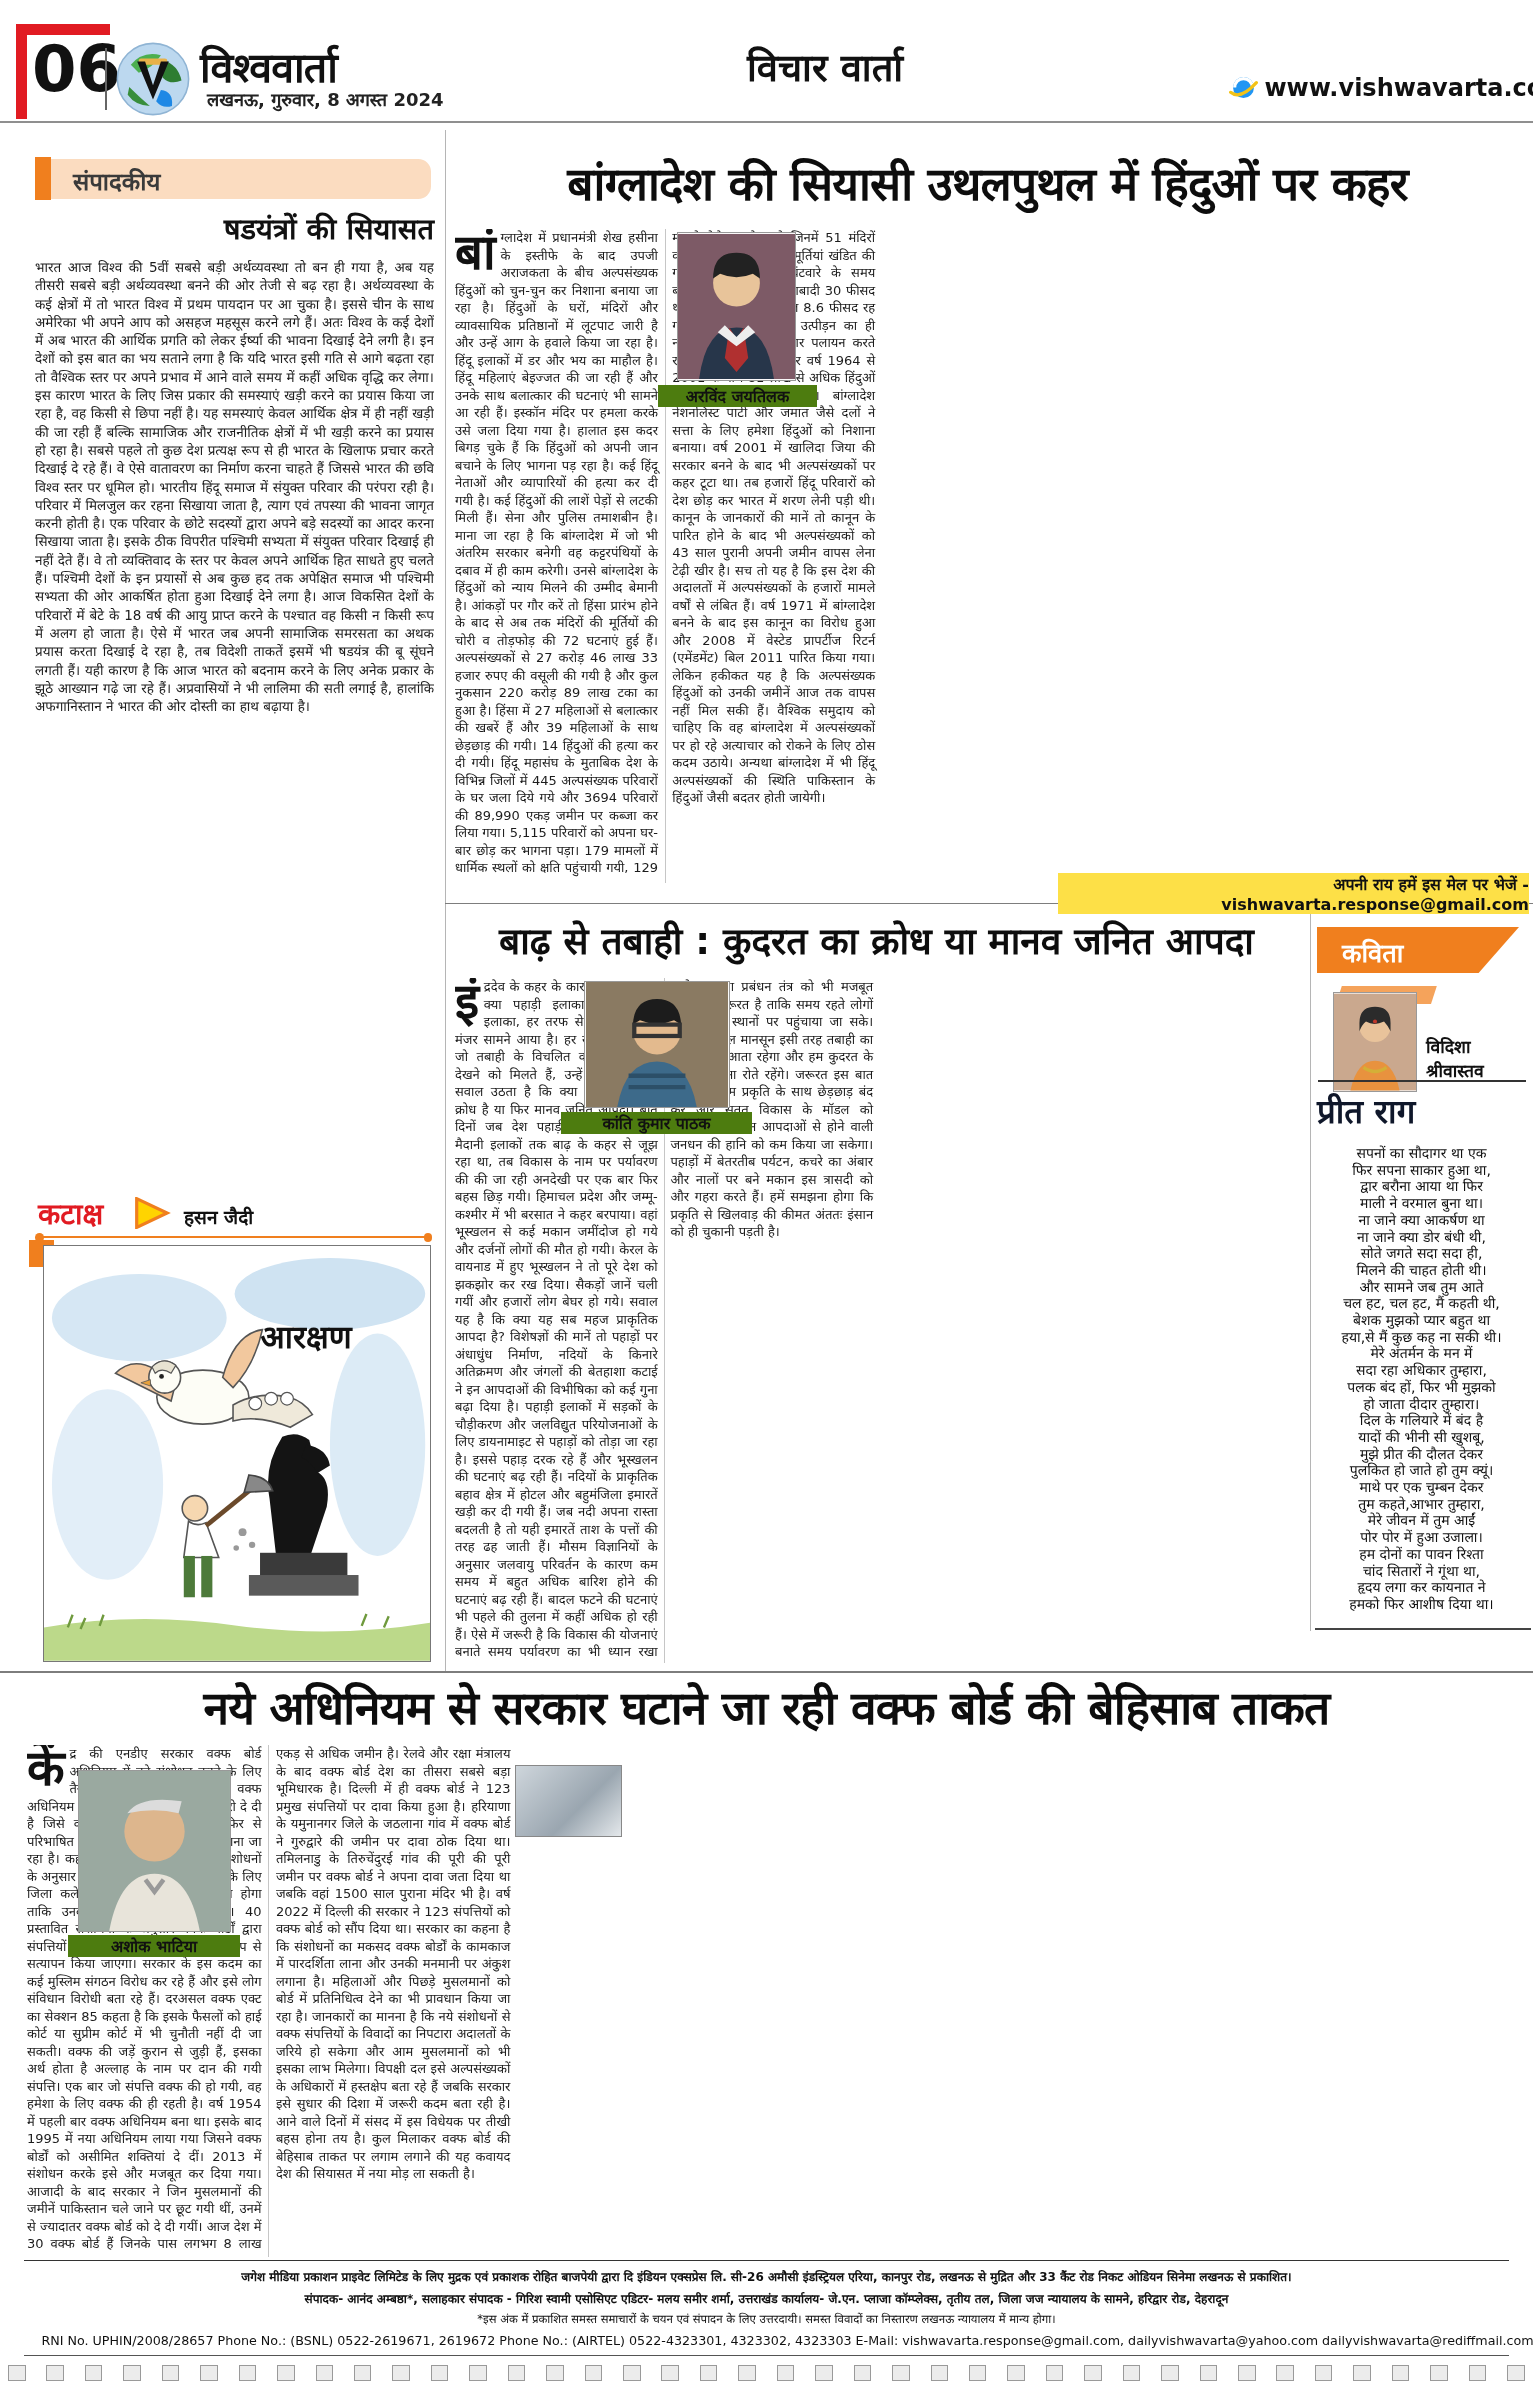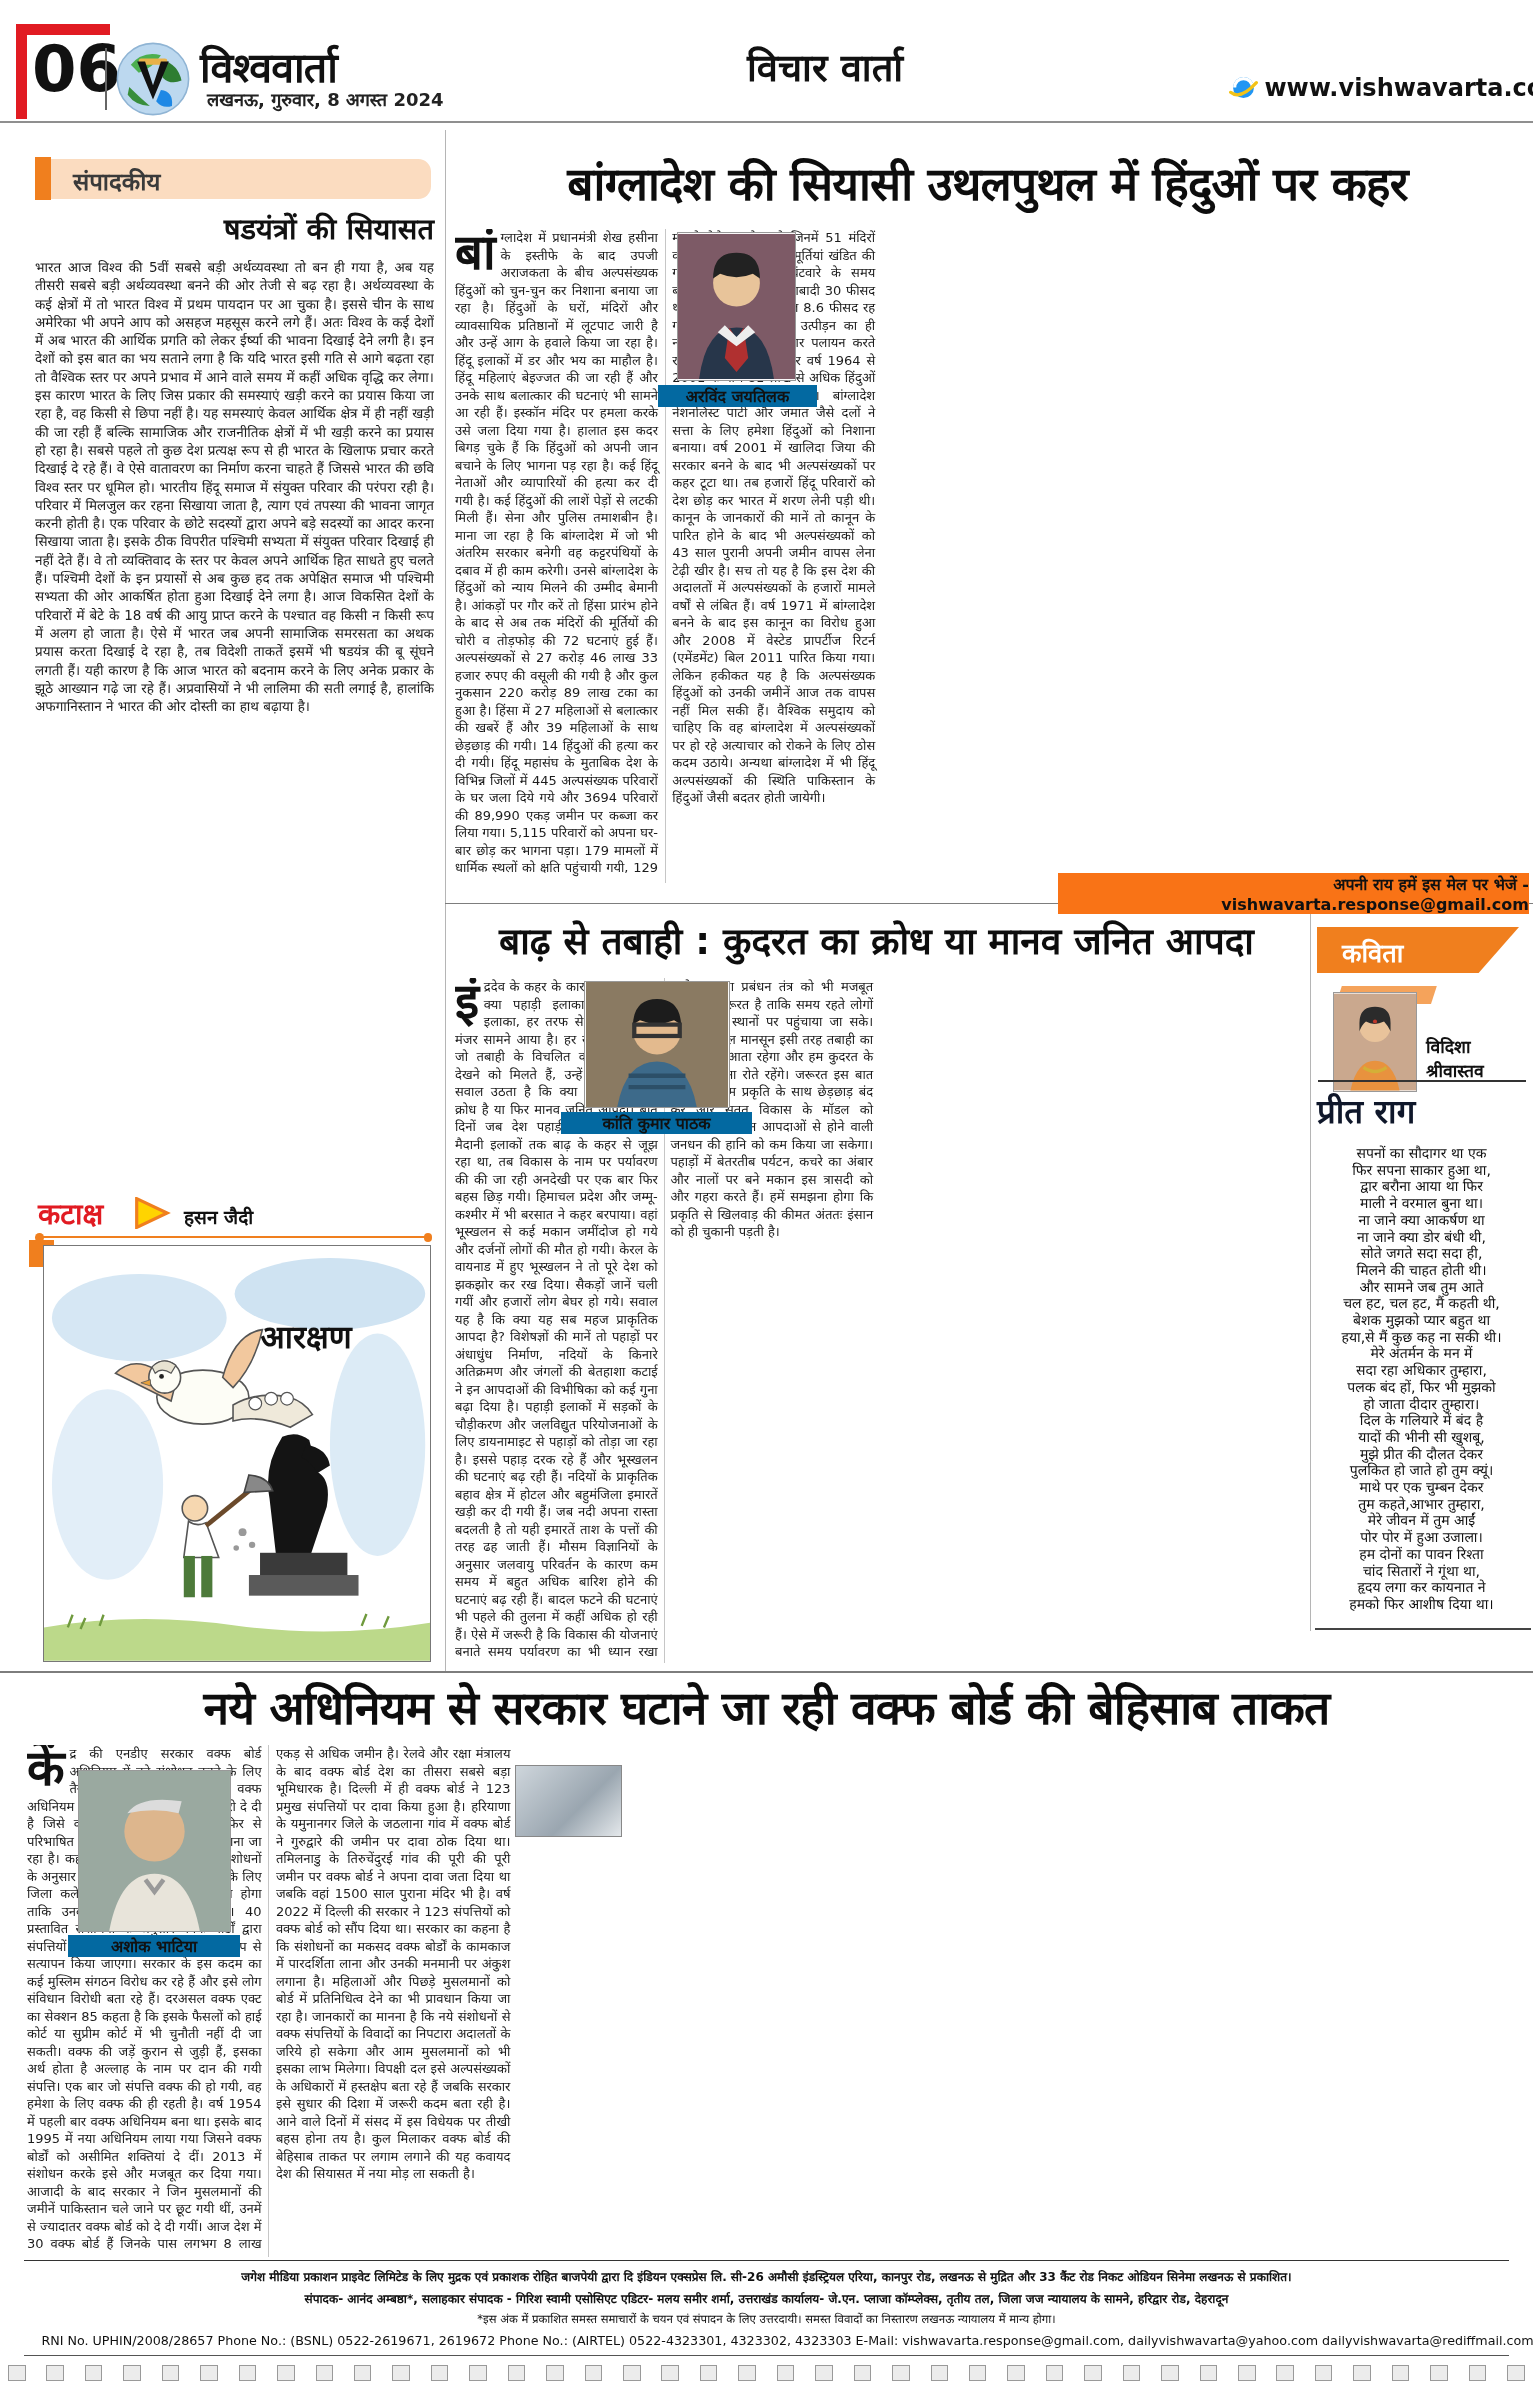"अरविंद जयतिलक" .photo-caption { background: #0369a1 -> #4d7c0f }
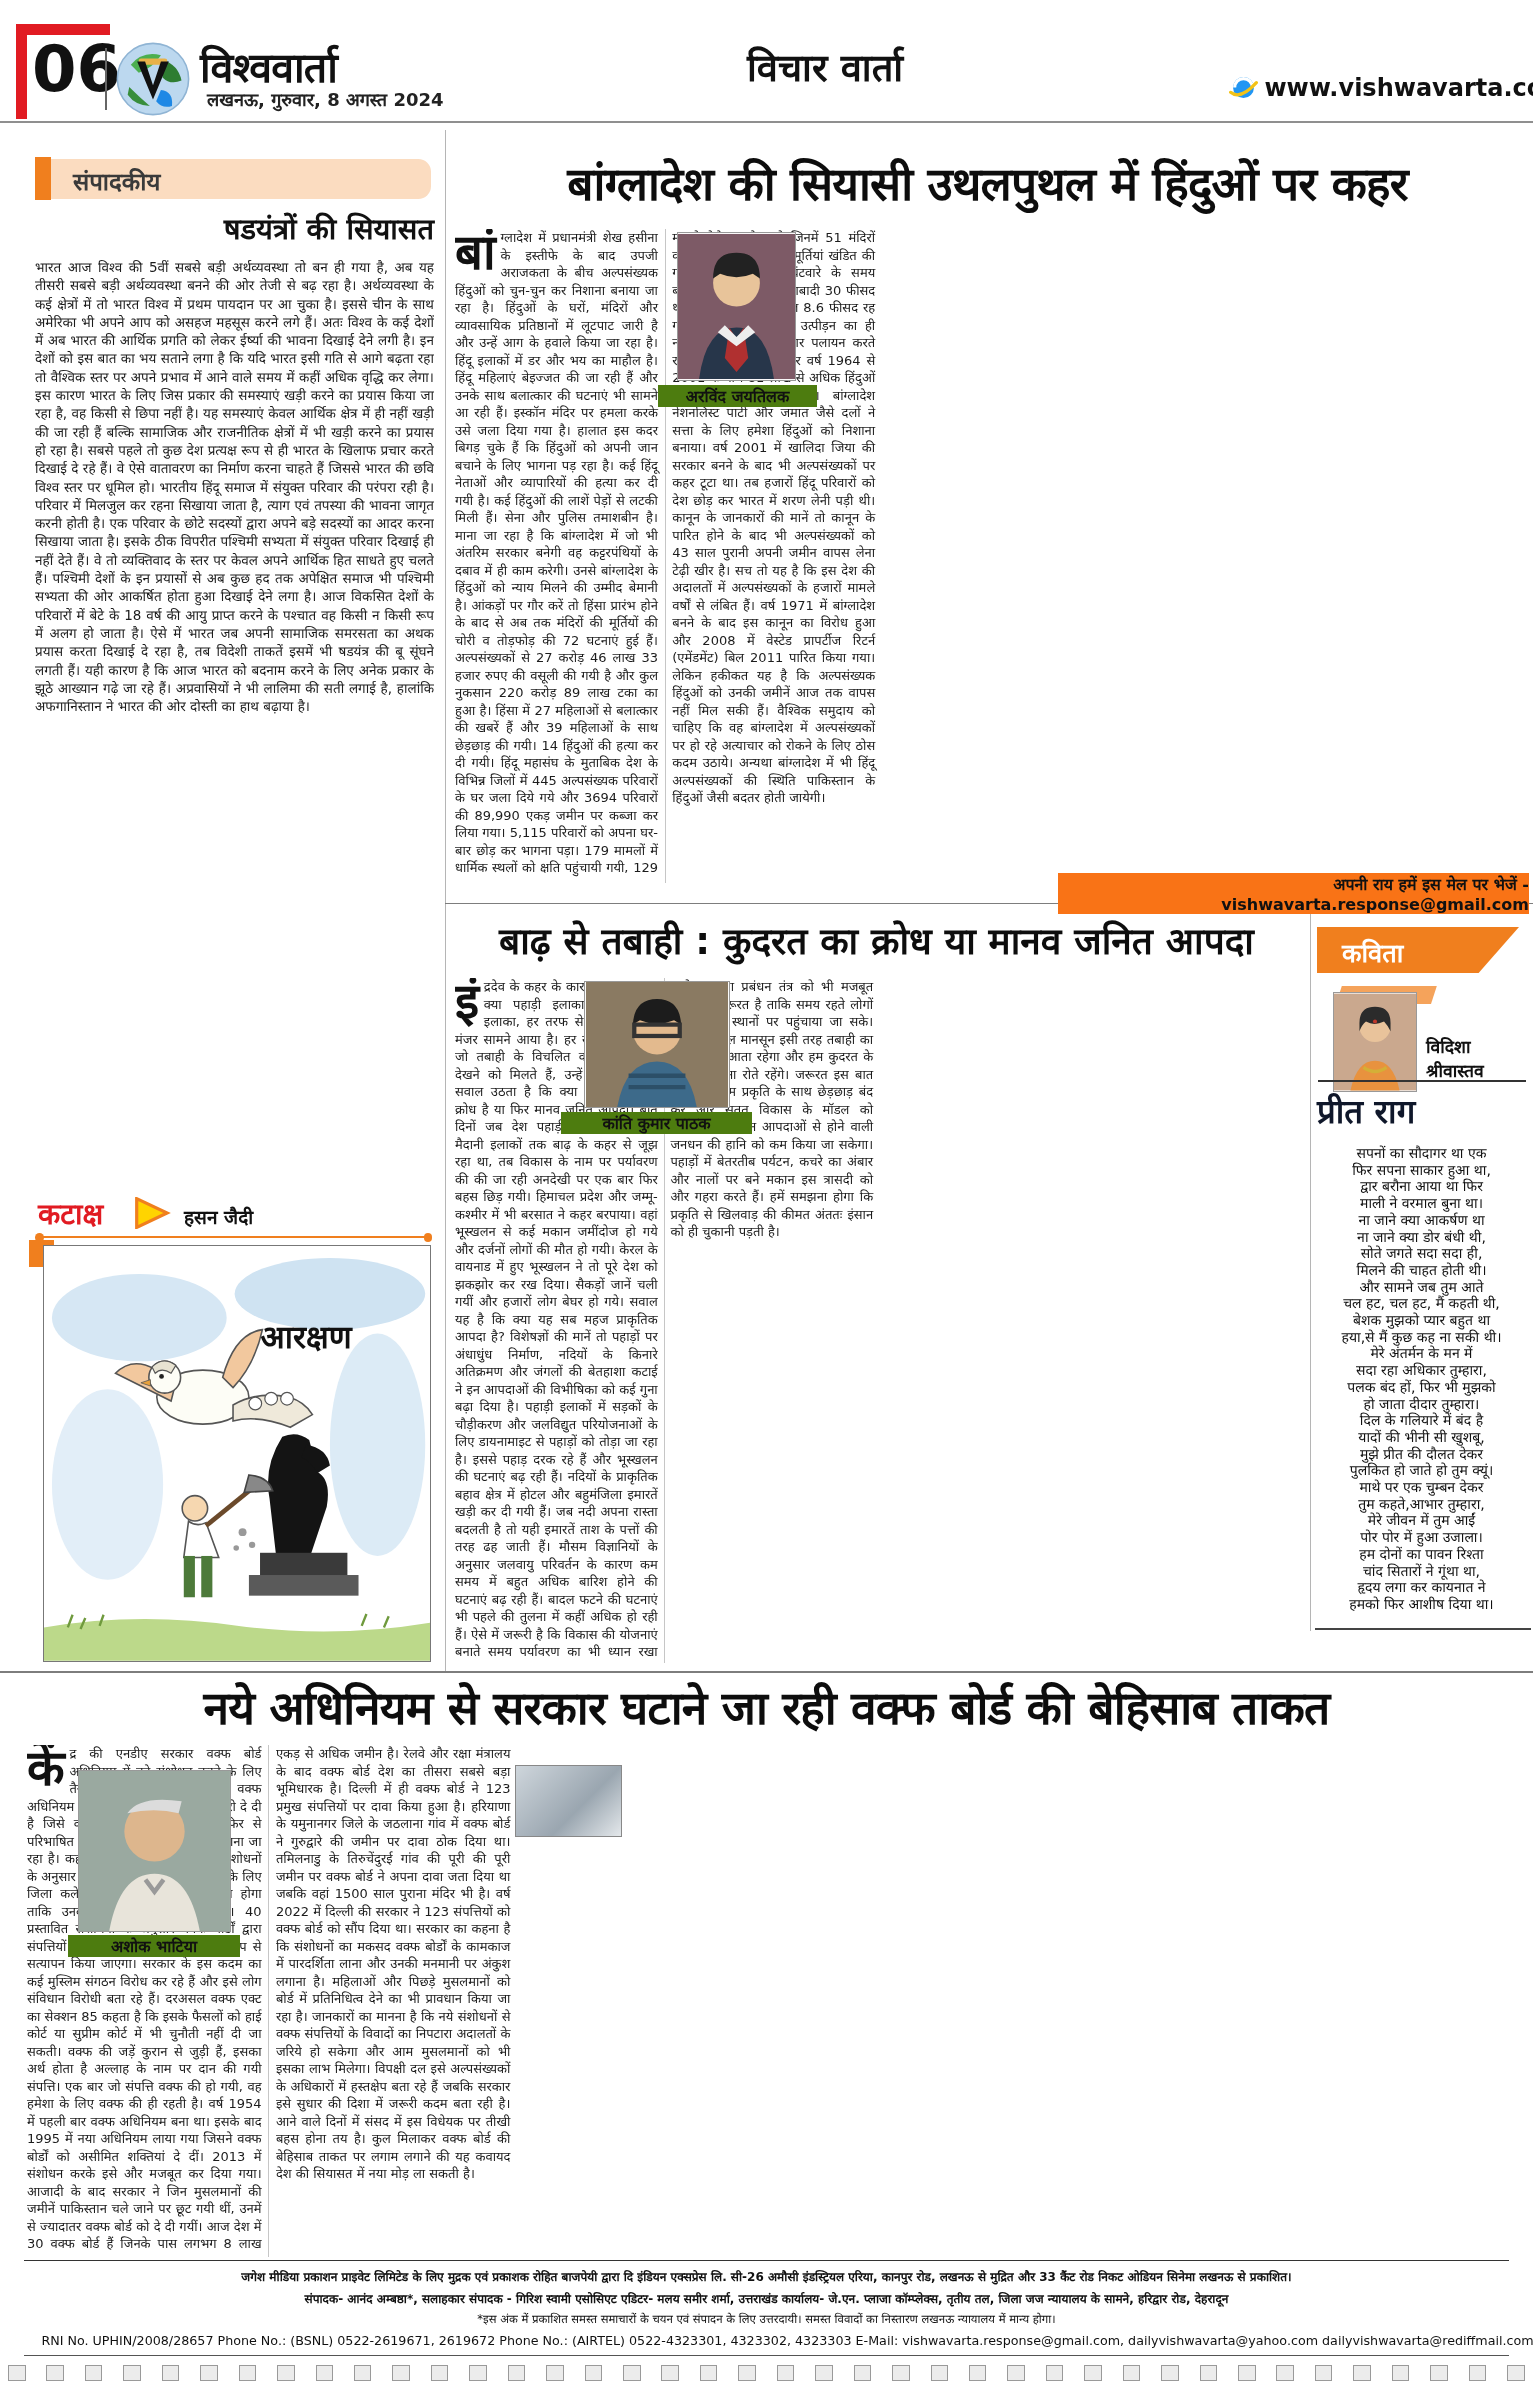"अपनी राय हमें इस मेल" .main-feedback { background: #f97316 -> #fde047 }
